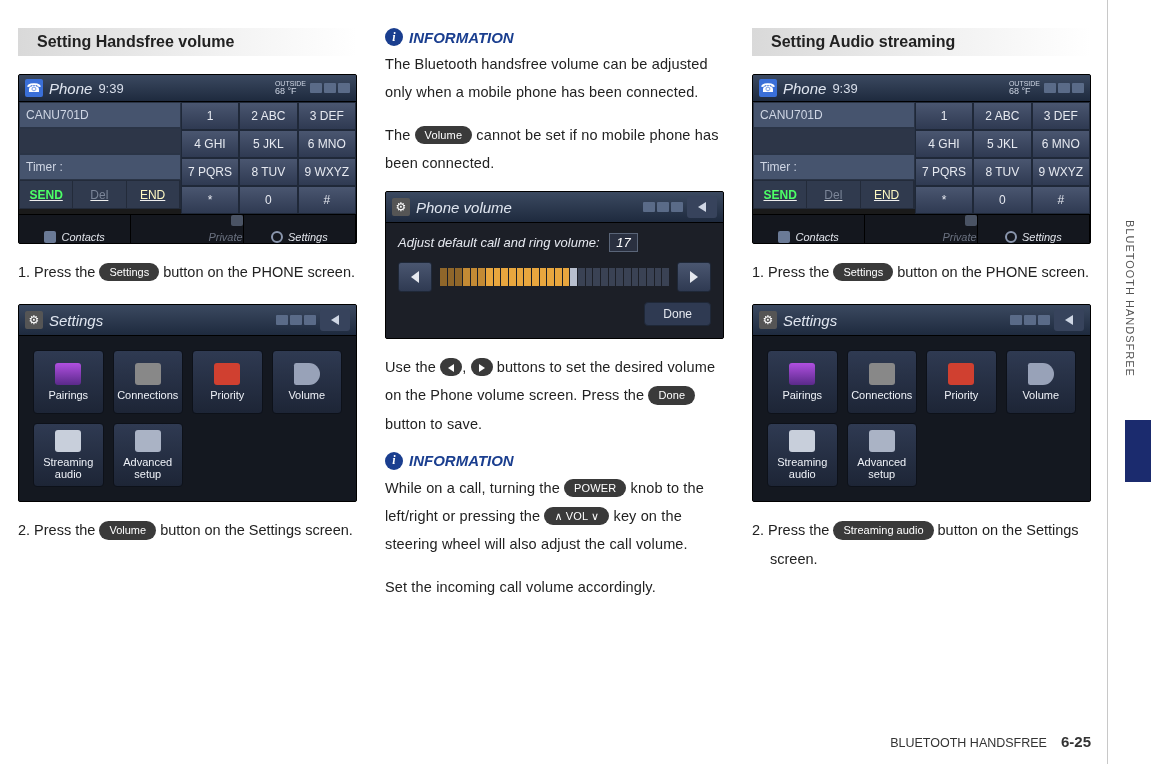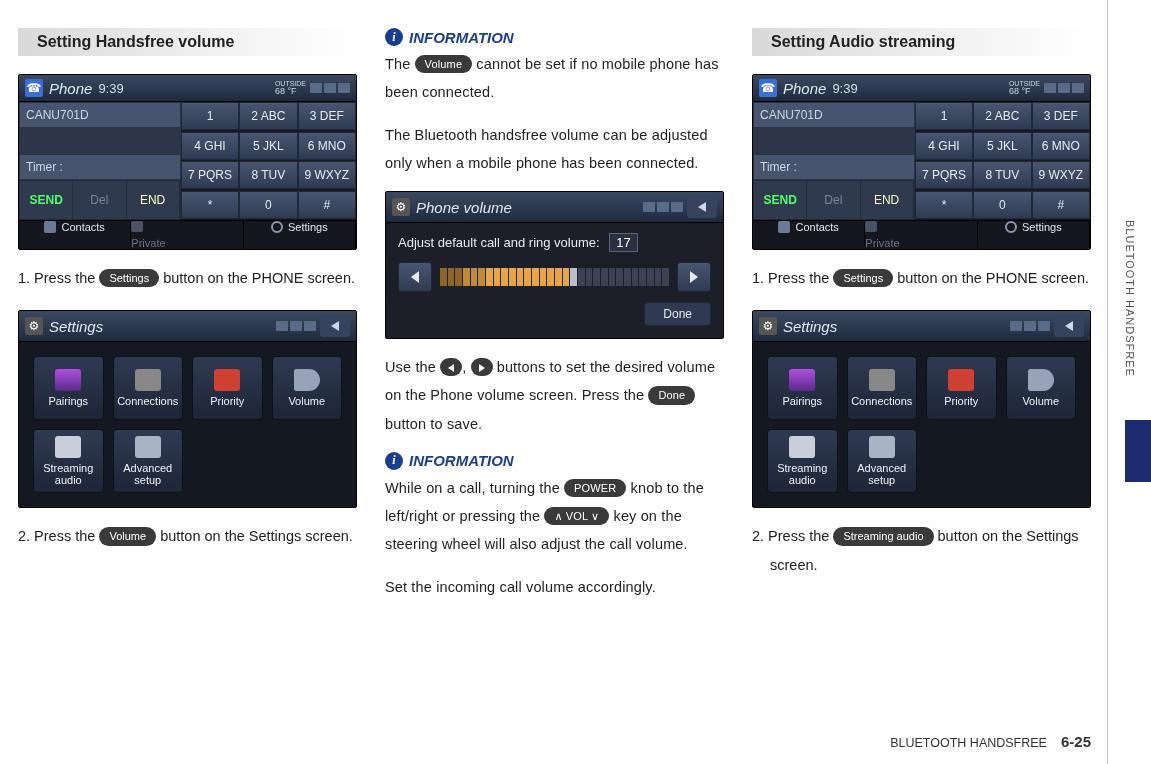"The Volume cannot be set" p.body-text { order: before "The Bluetooth handsfree volume can" -> after "The Bluetooth handsfree volume can" }
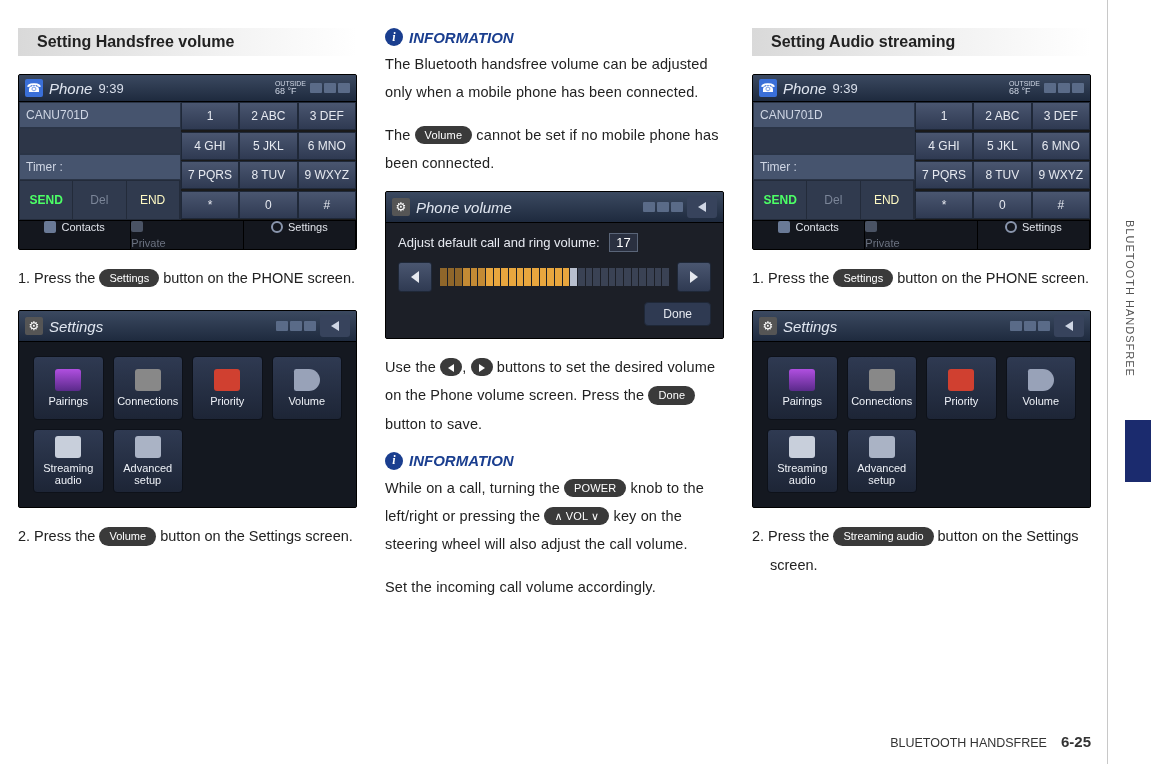"SEND" .d-phone-left .btnrow { height: 40px -> 29px; text-decoration: none -> underline }
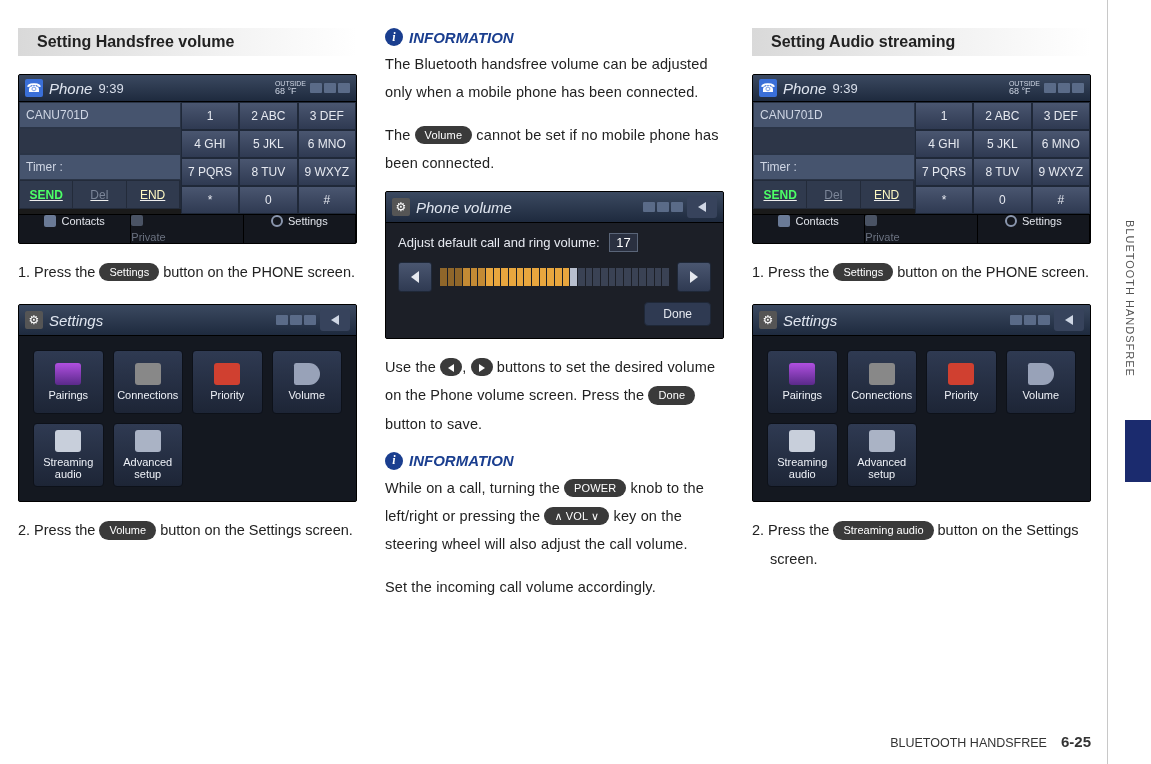"Contacts" .d-bottombar .bbtn { align-items: flex-start -> flex-end; font-style: none -> italic }
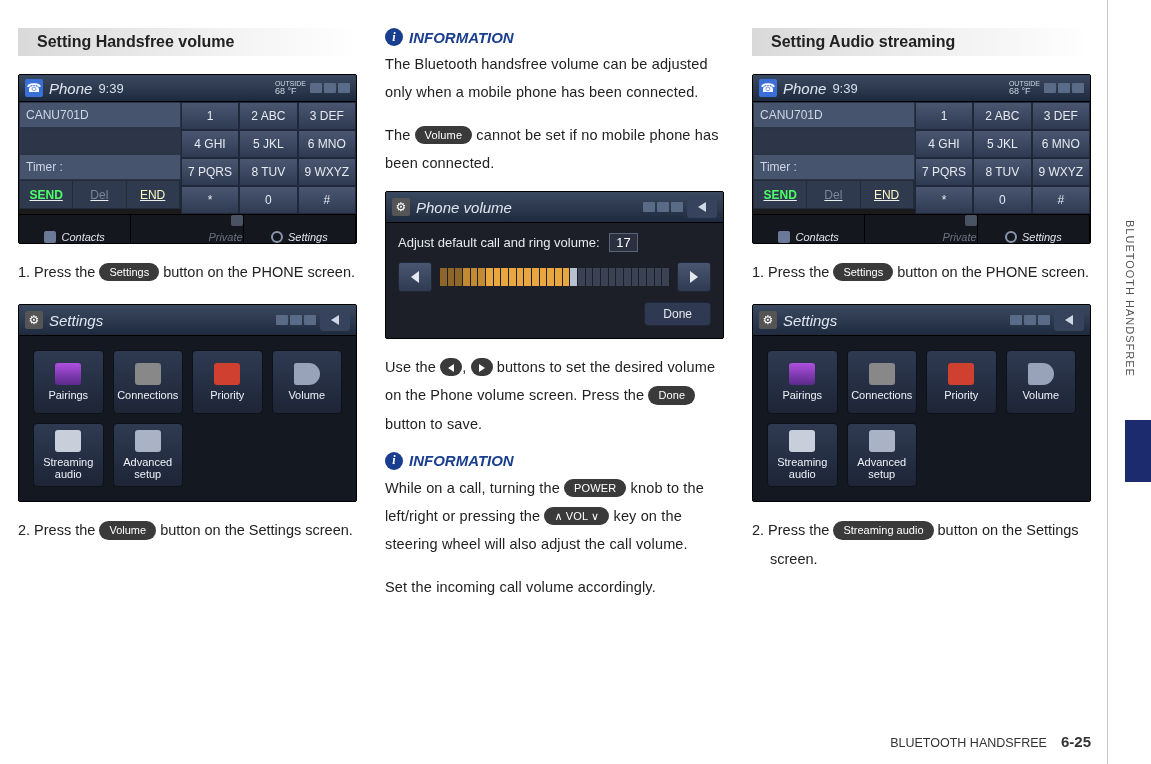"Adjust default call and ring" .vol-label { font-style: none -> italic }
